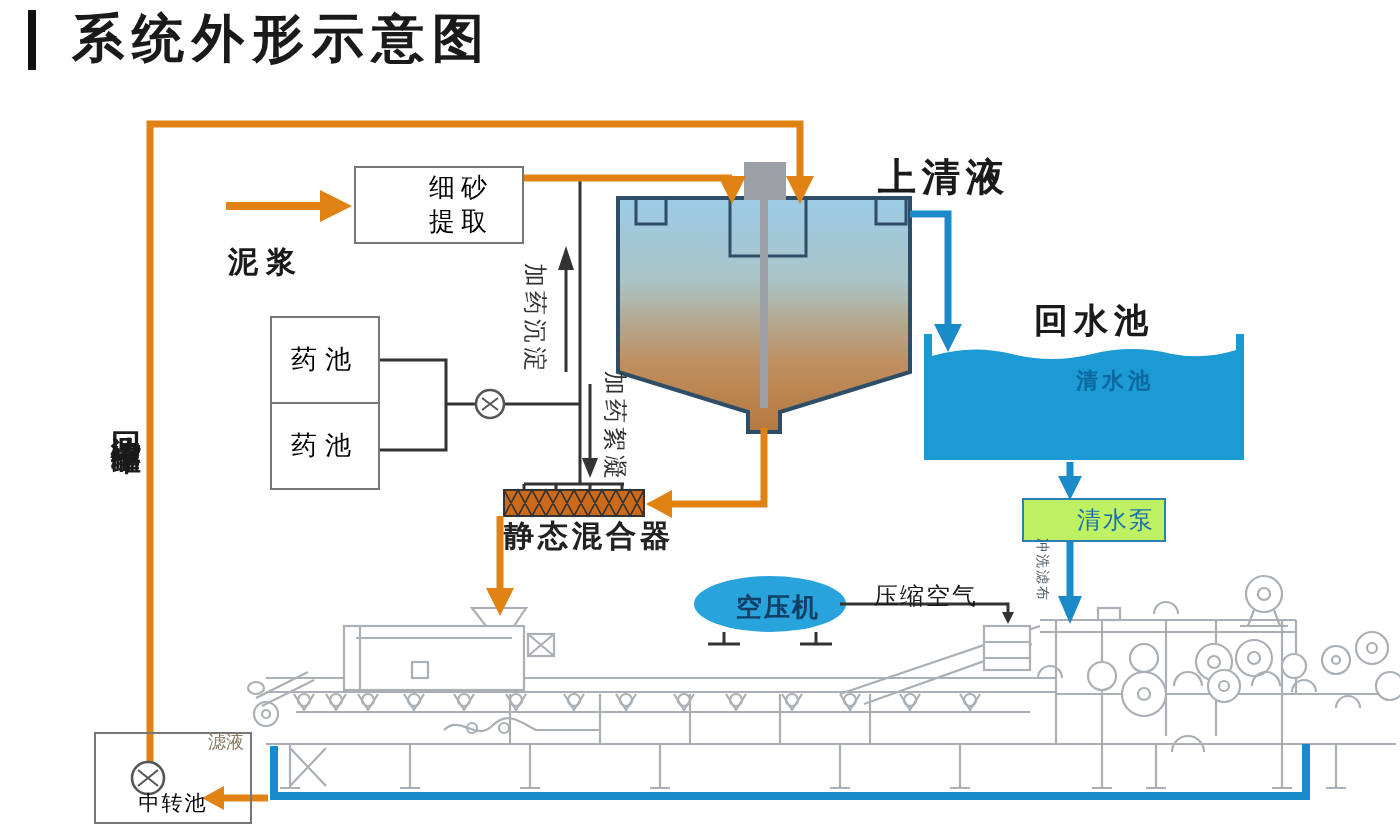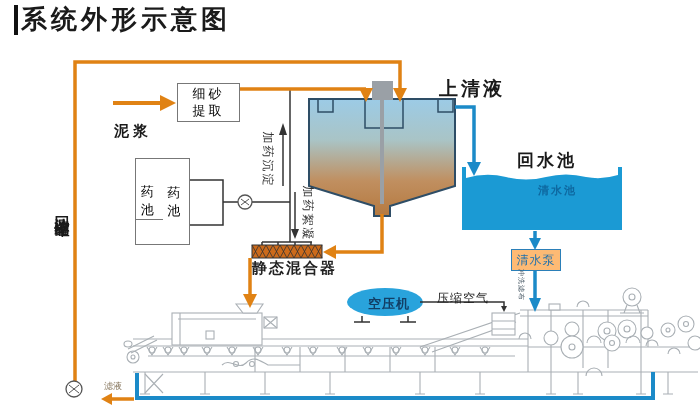"系统外形示意图" div.lbl { padding-left: 3px -> 18px }
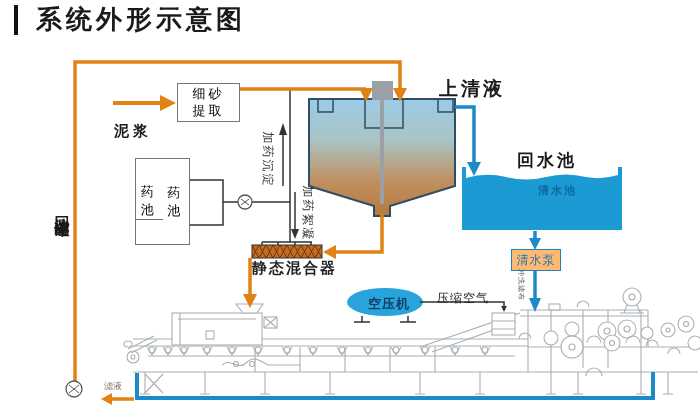"细砂" .box { padding-left: none -> 22px }
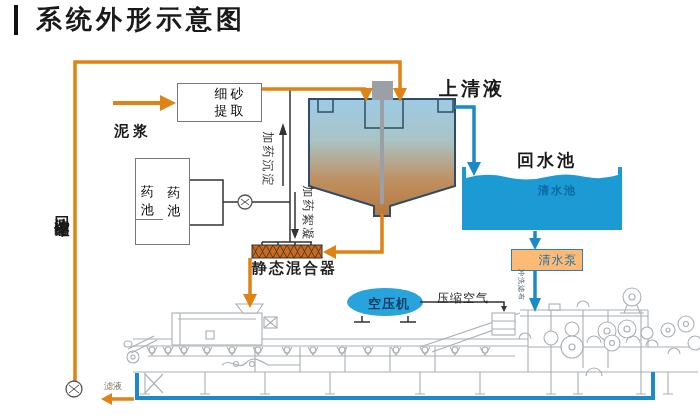"药池" div.box { flex-direction: row -> column }
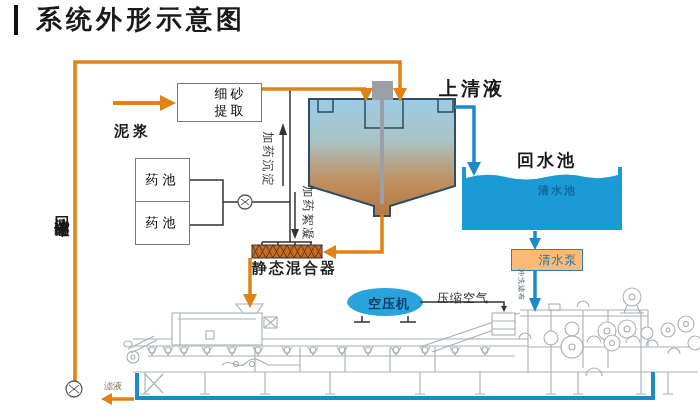"清水泵" div.box { background: #fdba74 -> #bef264 }
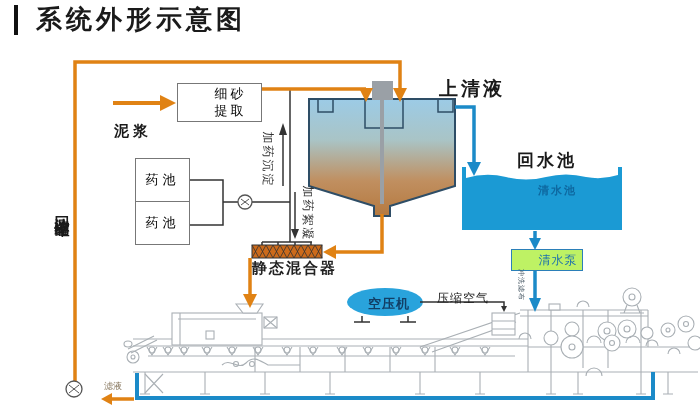"滤液" div.lbl { top: 380px -> 365px }
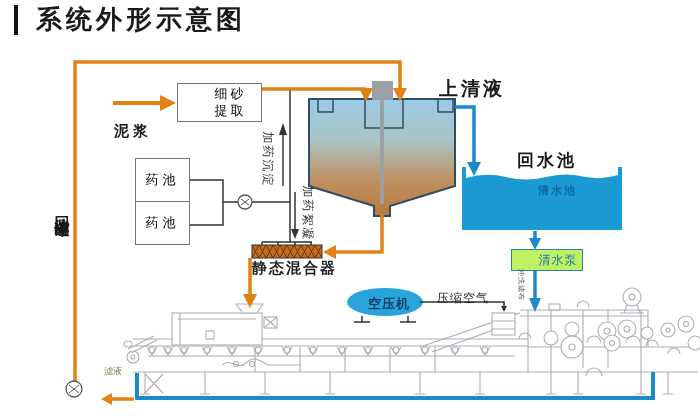"中转池" div.box { html: none -> <div> <div>中转池</div> </div> }
